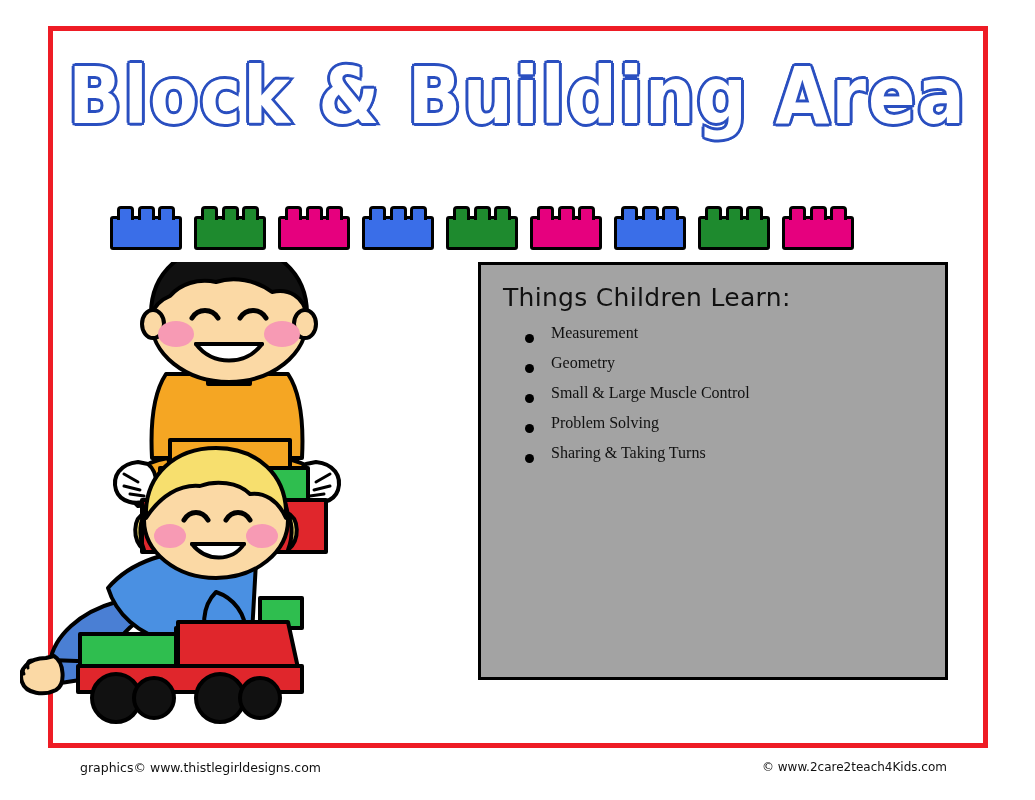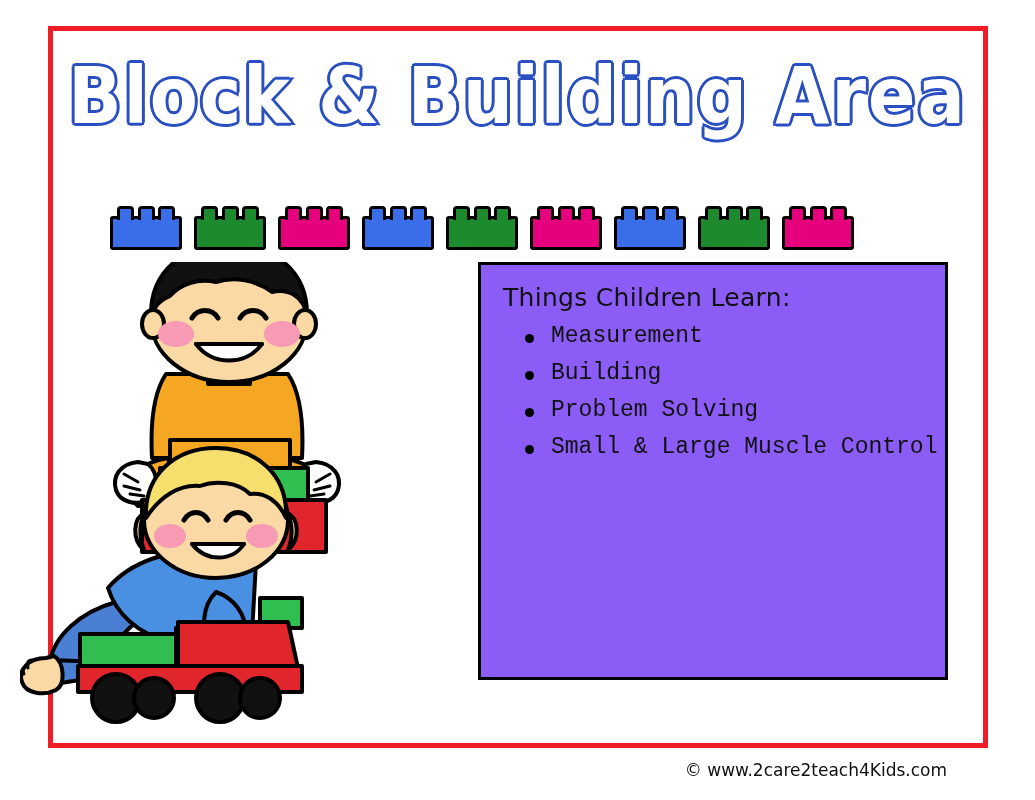"Things Children Learn:" .learn-panel { background: #8b5cf6 -> #a3a3a3 }
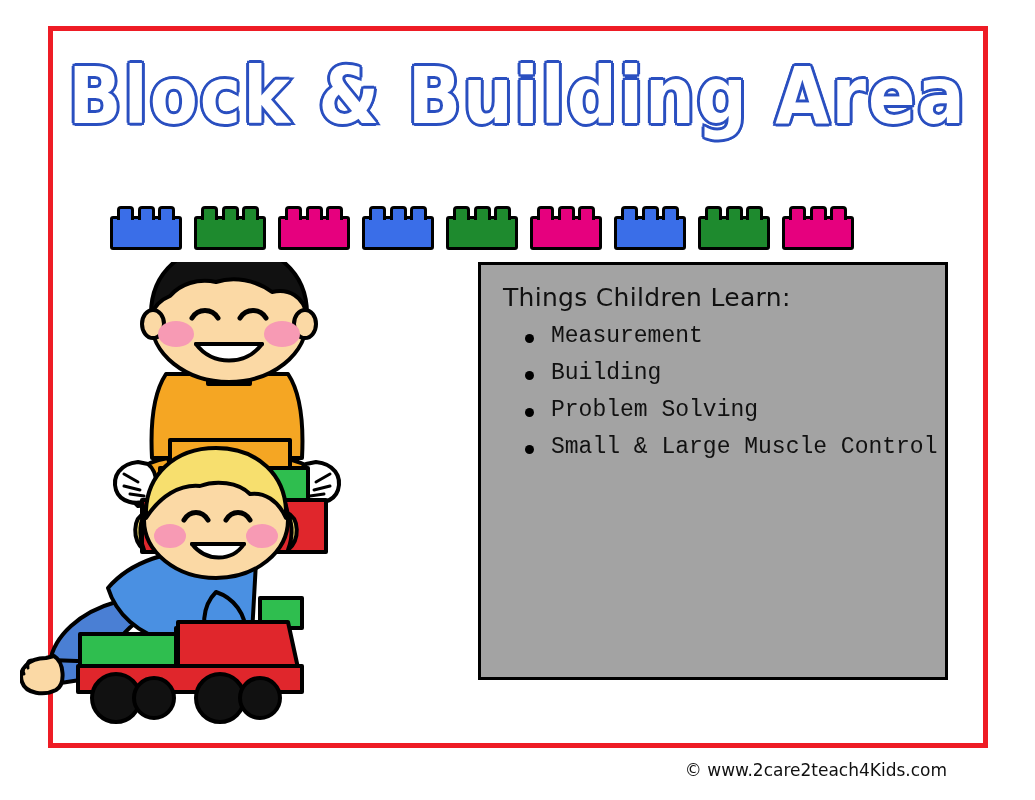"Measurement" .learn-list li { font-family: Liberation Mono, monospace -> Liberation Serif, serif; font-size: 23px -> 16px }
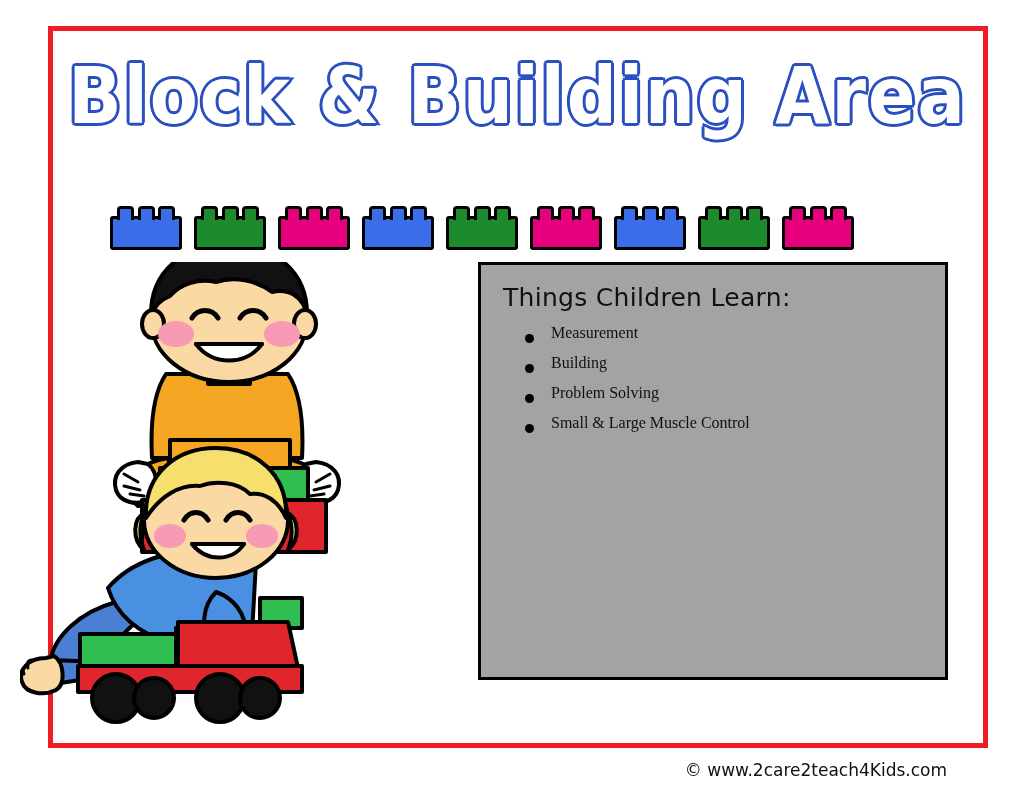"Building" li { text: Building -> Geometry }
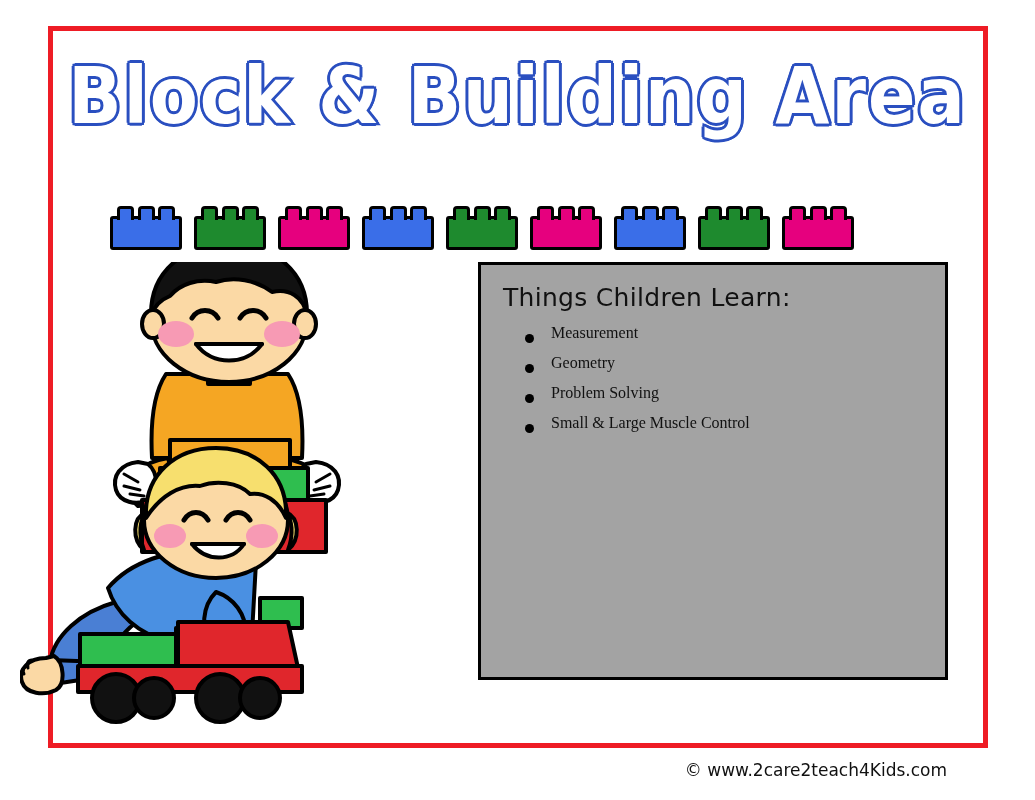"Problem Solving" li { order: before "Small & Large Muscle Control" -> after "Small & Large Muscle Control" }
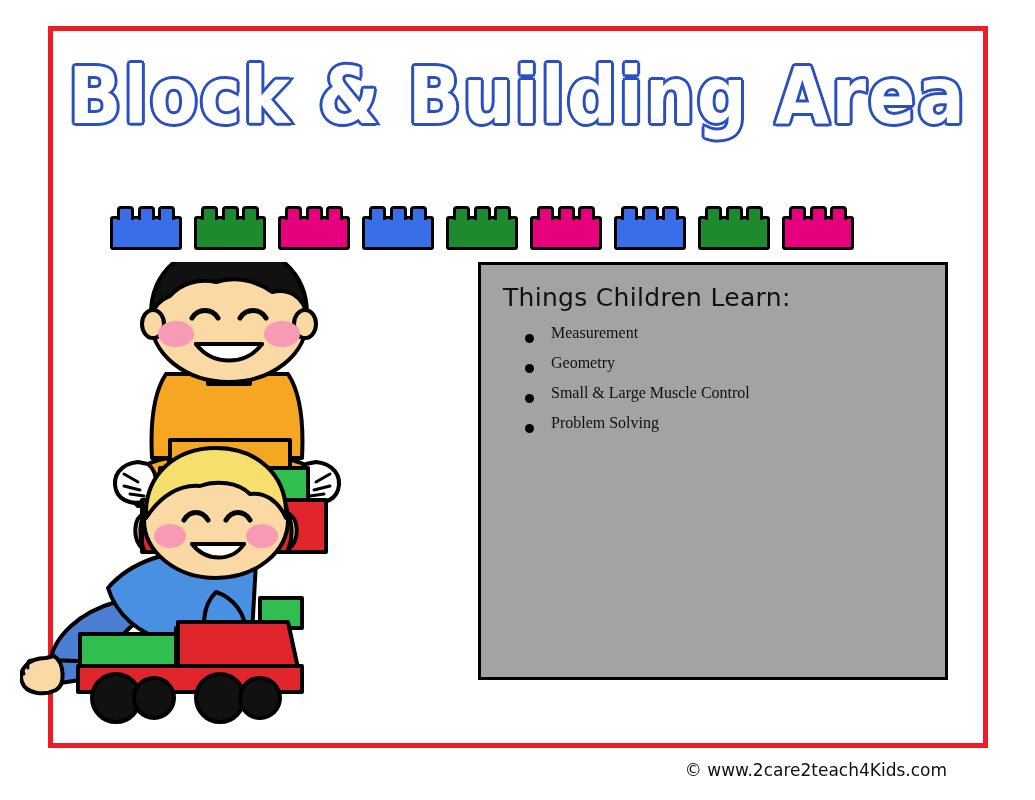"Sharing & Taking Turns" li { html: none -> <li>Sharing &amp; Taking Turns</li> }
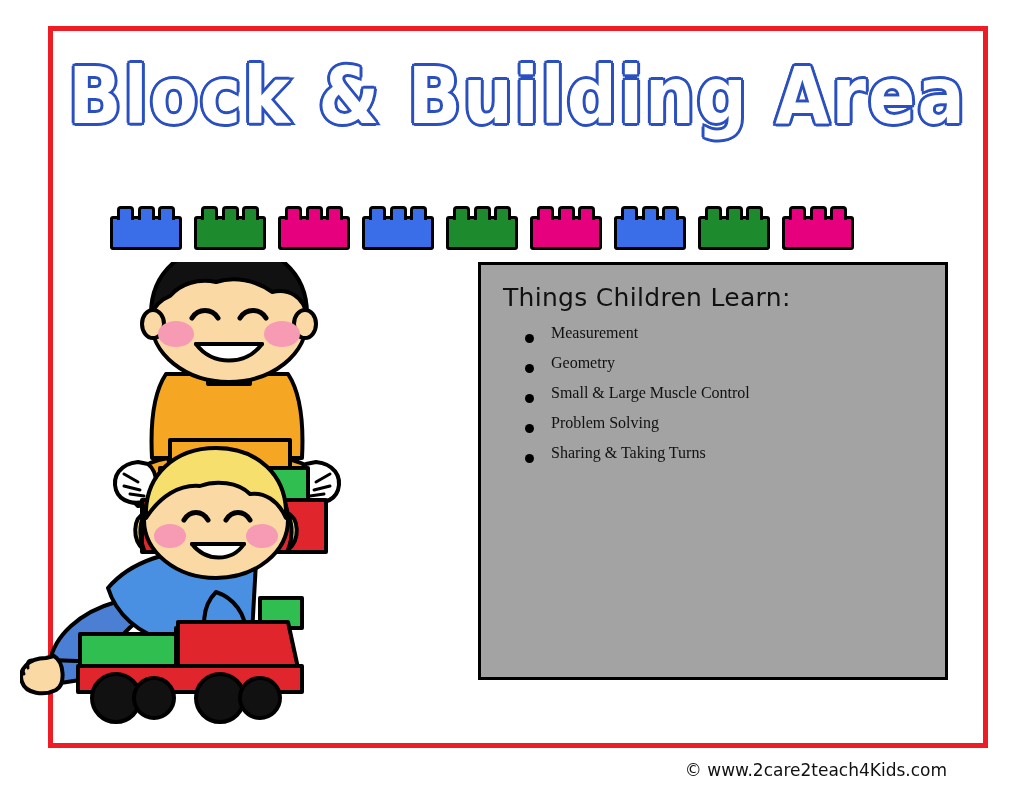"graphics© www.thistlegirldesigns.com" div.credit-left { html: none -> <div>graphics© www.thistlegirldesigns.com</div> }
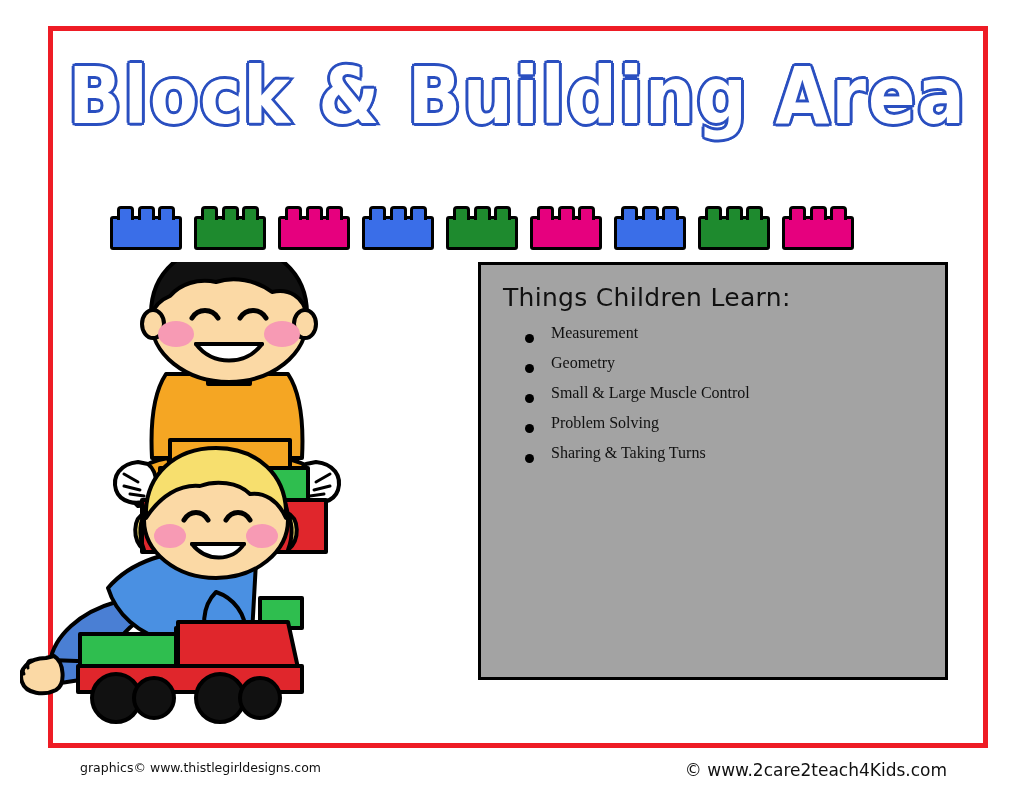"© www.2care2teach4Kids.com" .credit-right { font-size: 17px -> 12px }
